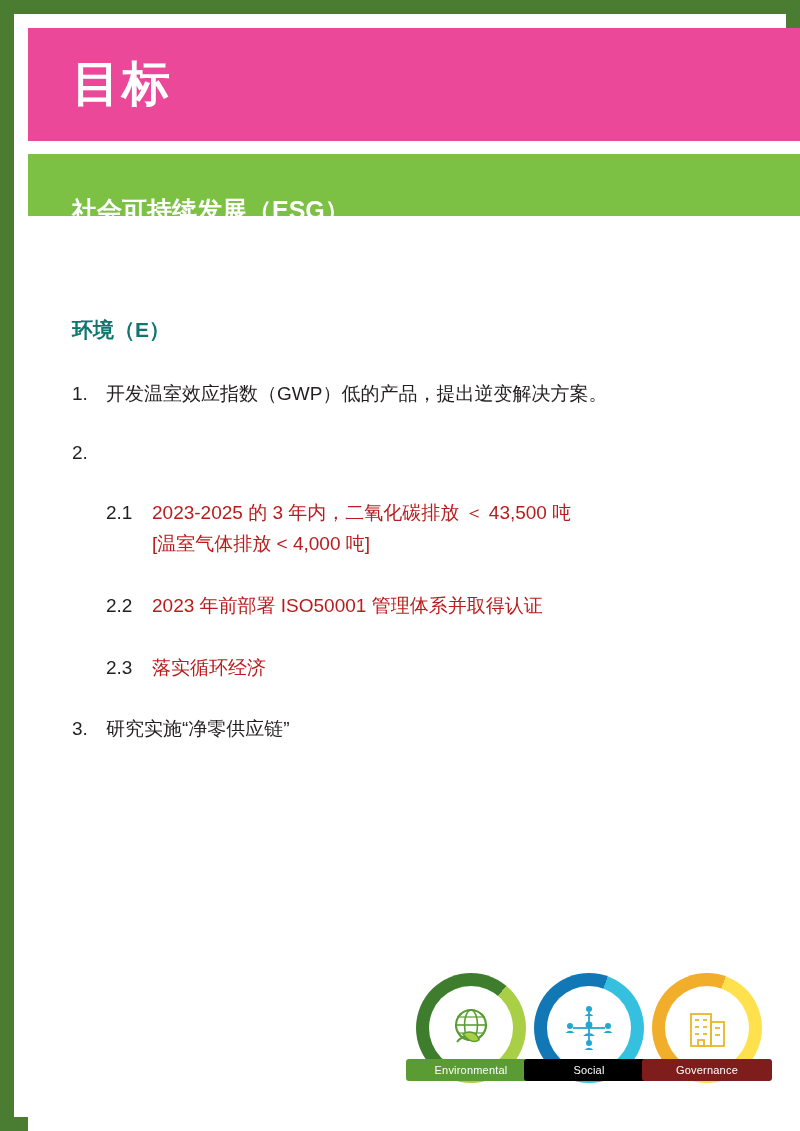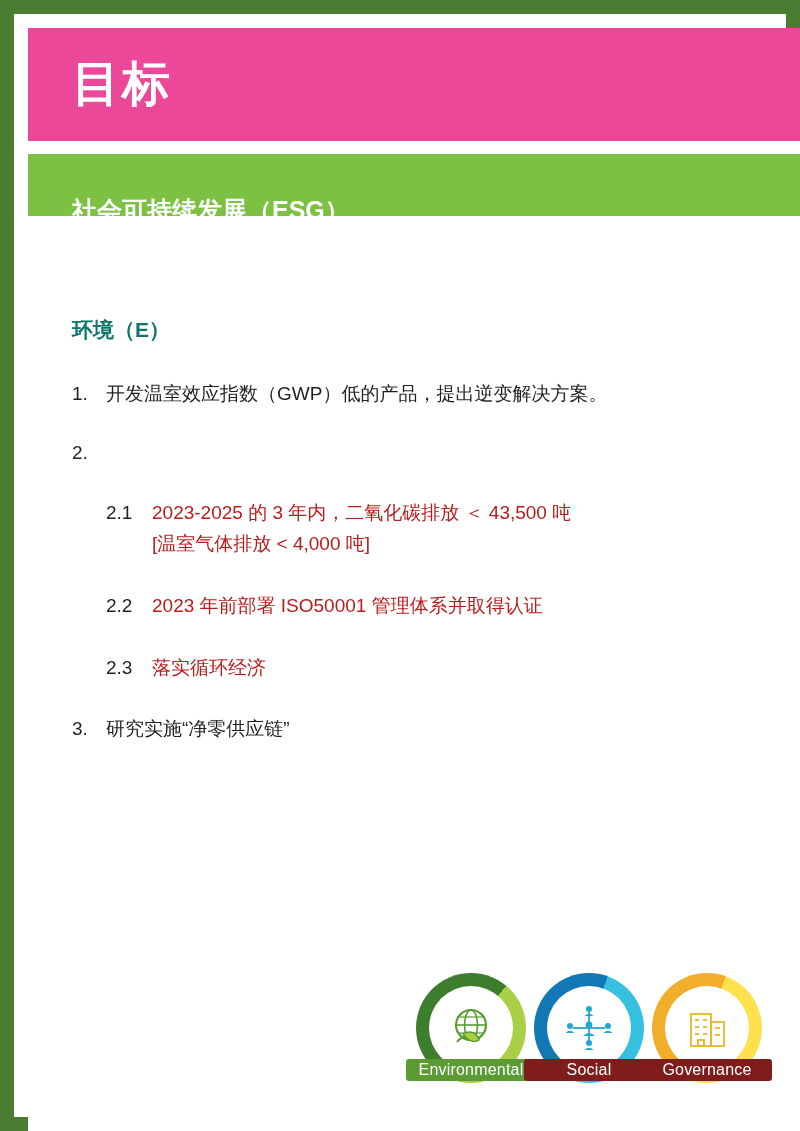"Environmental" .badge .cap { font-size: 16px -> 11px }
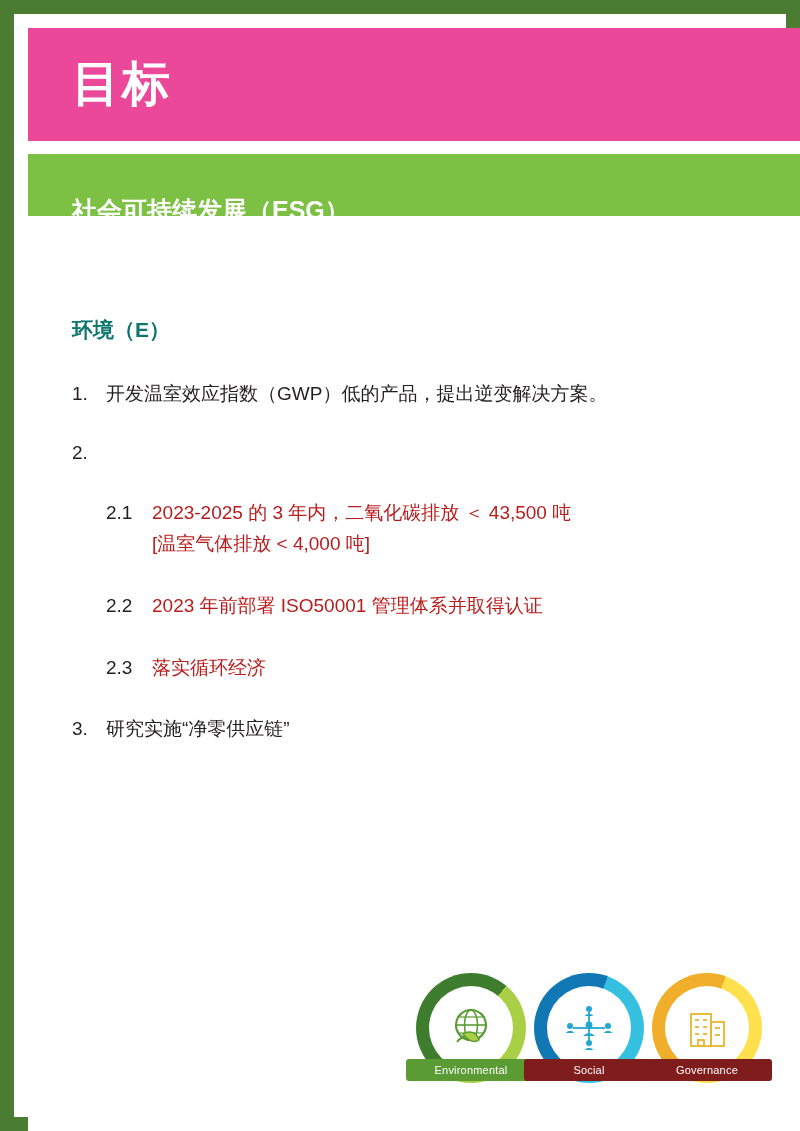"Social" #badge-soc .cap { background: #7f1d1d -> #000000 }
